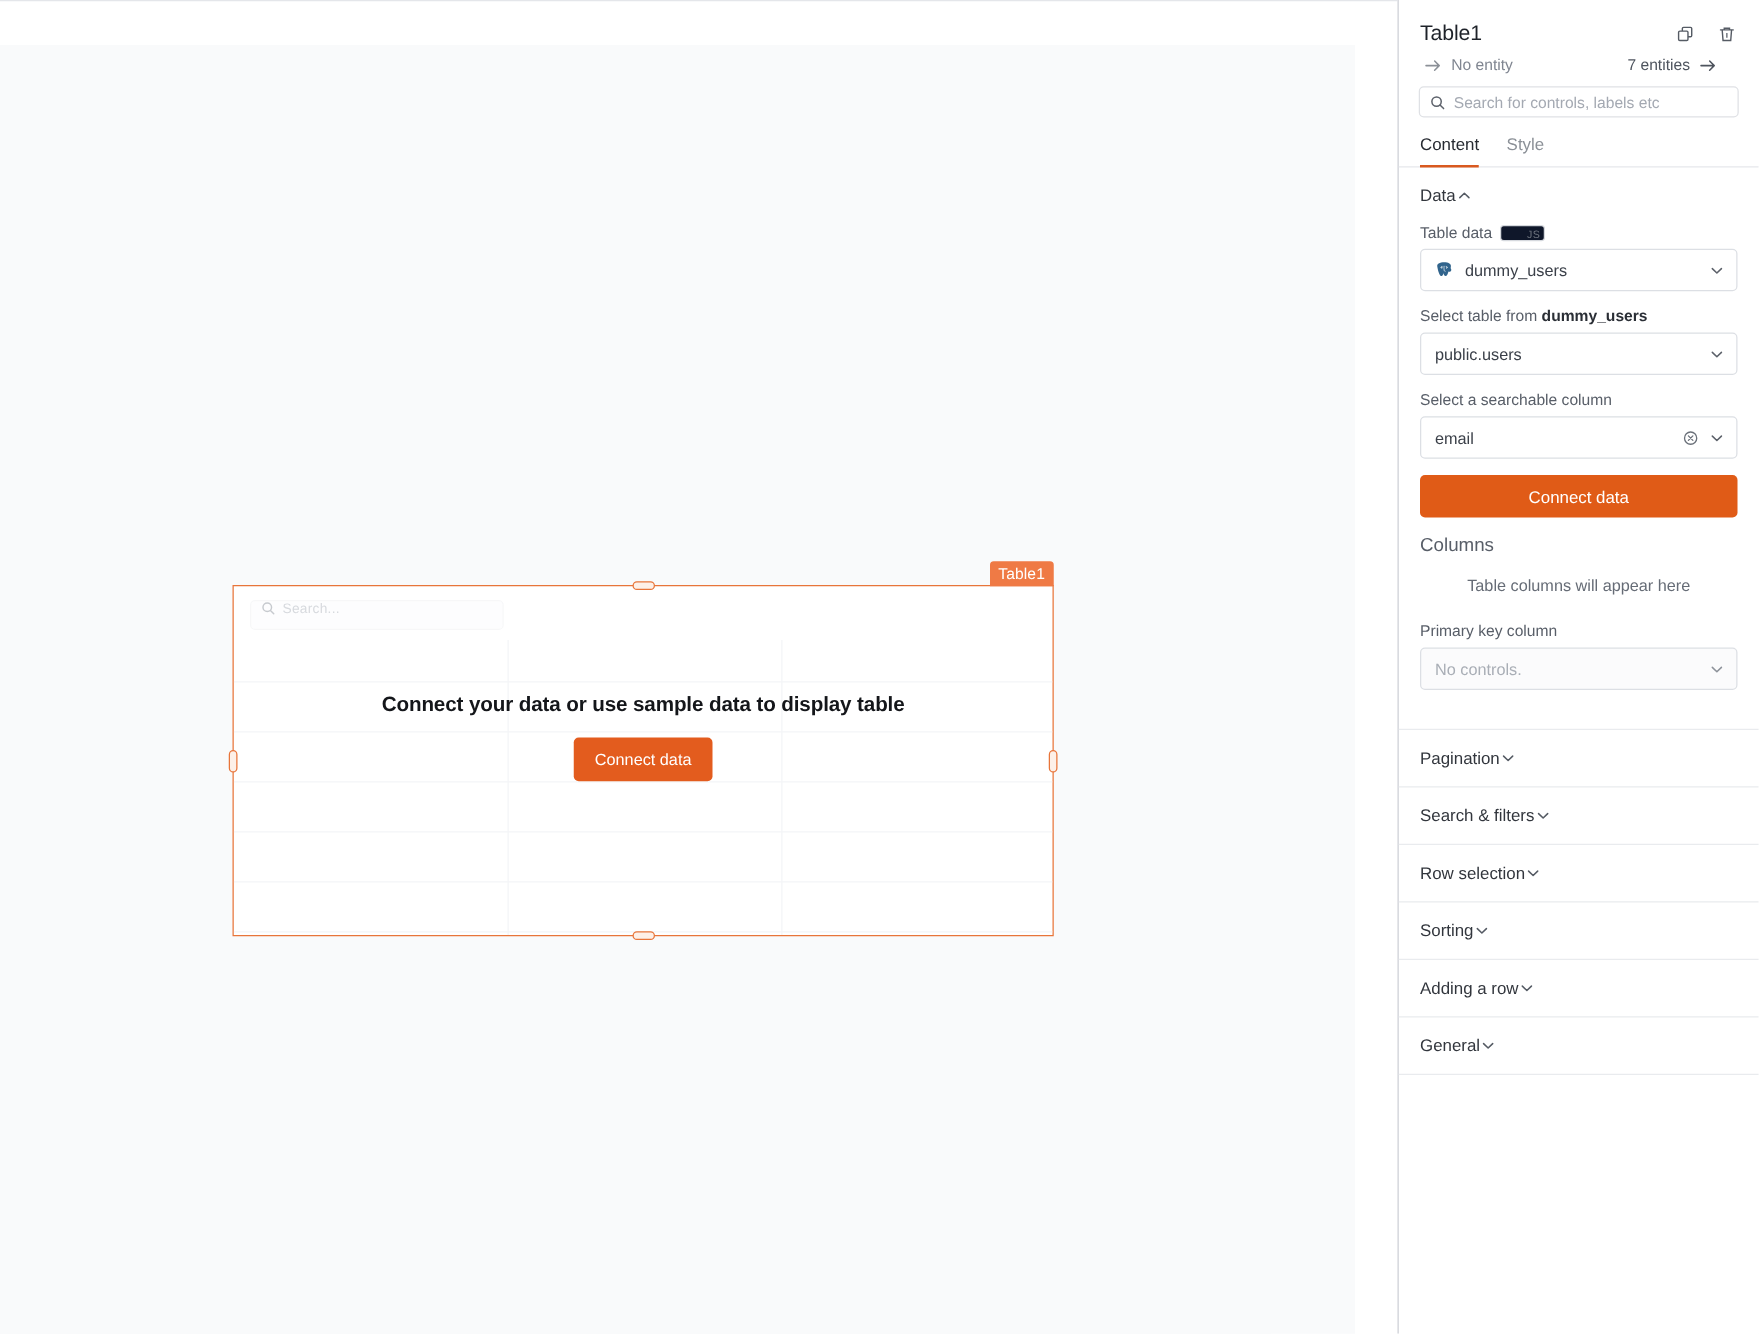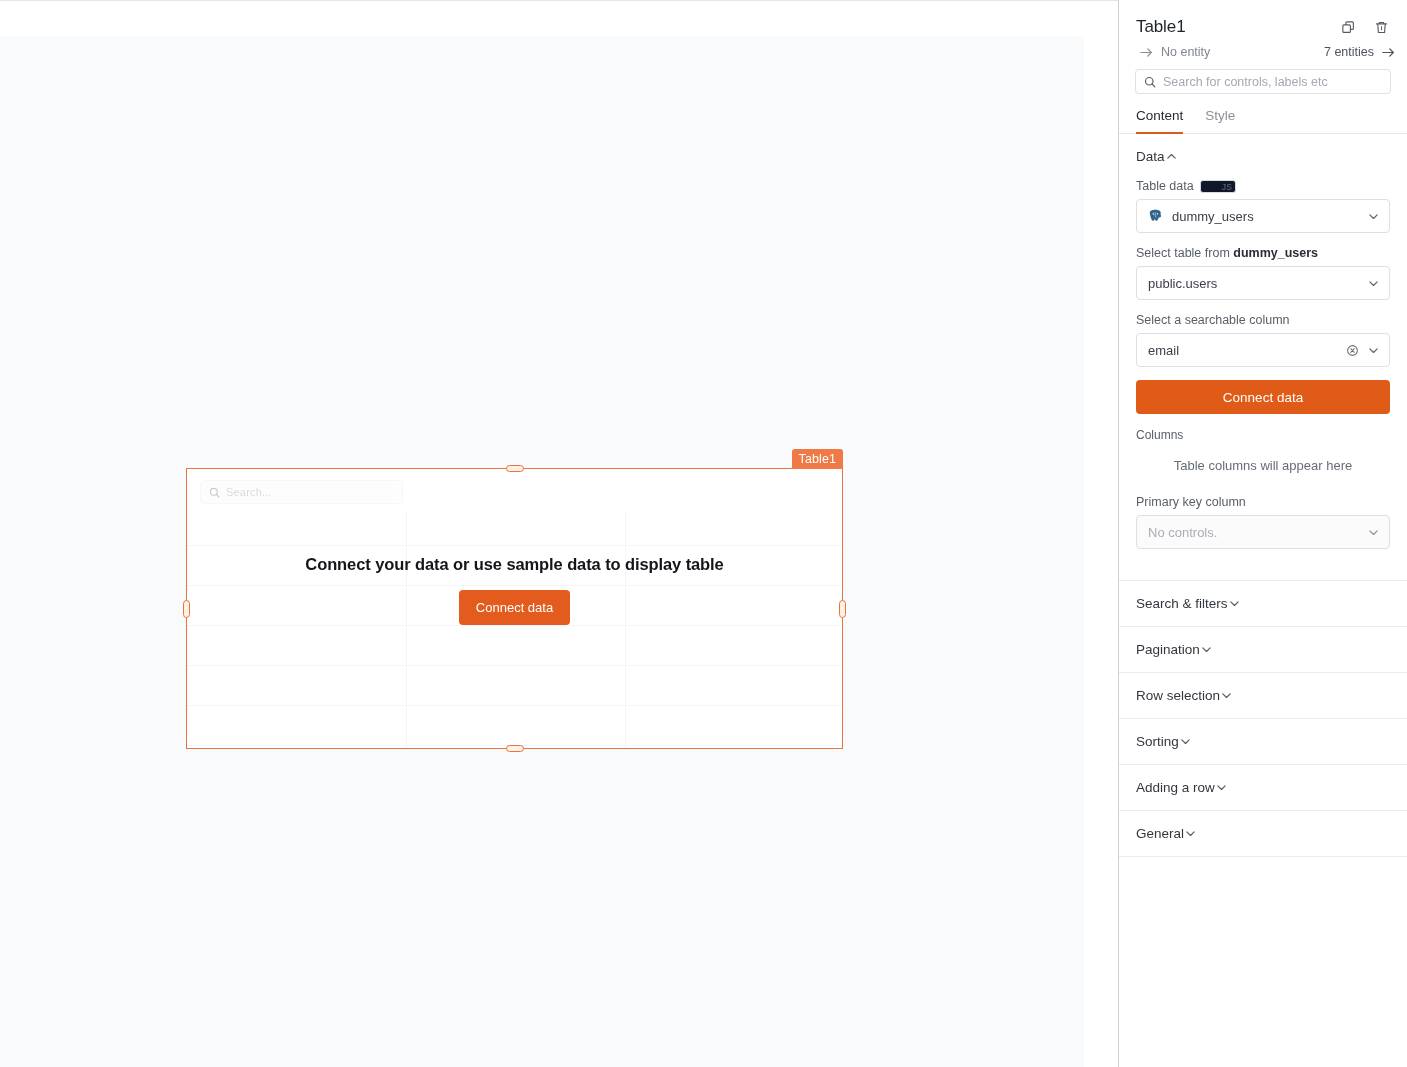"No entity" .entity-row { padding: 8px 12px 0 21px -> 8px 34px 0 21px }
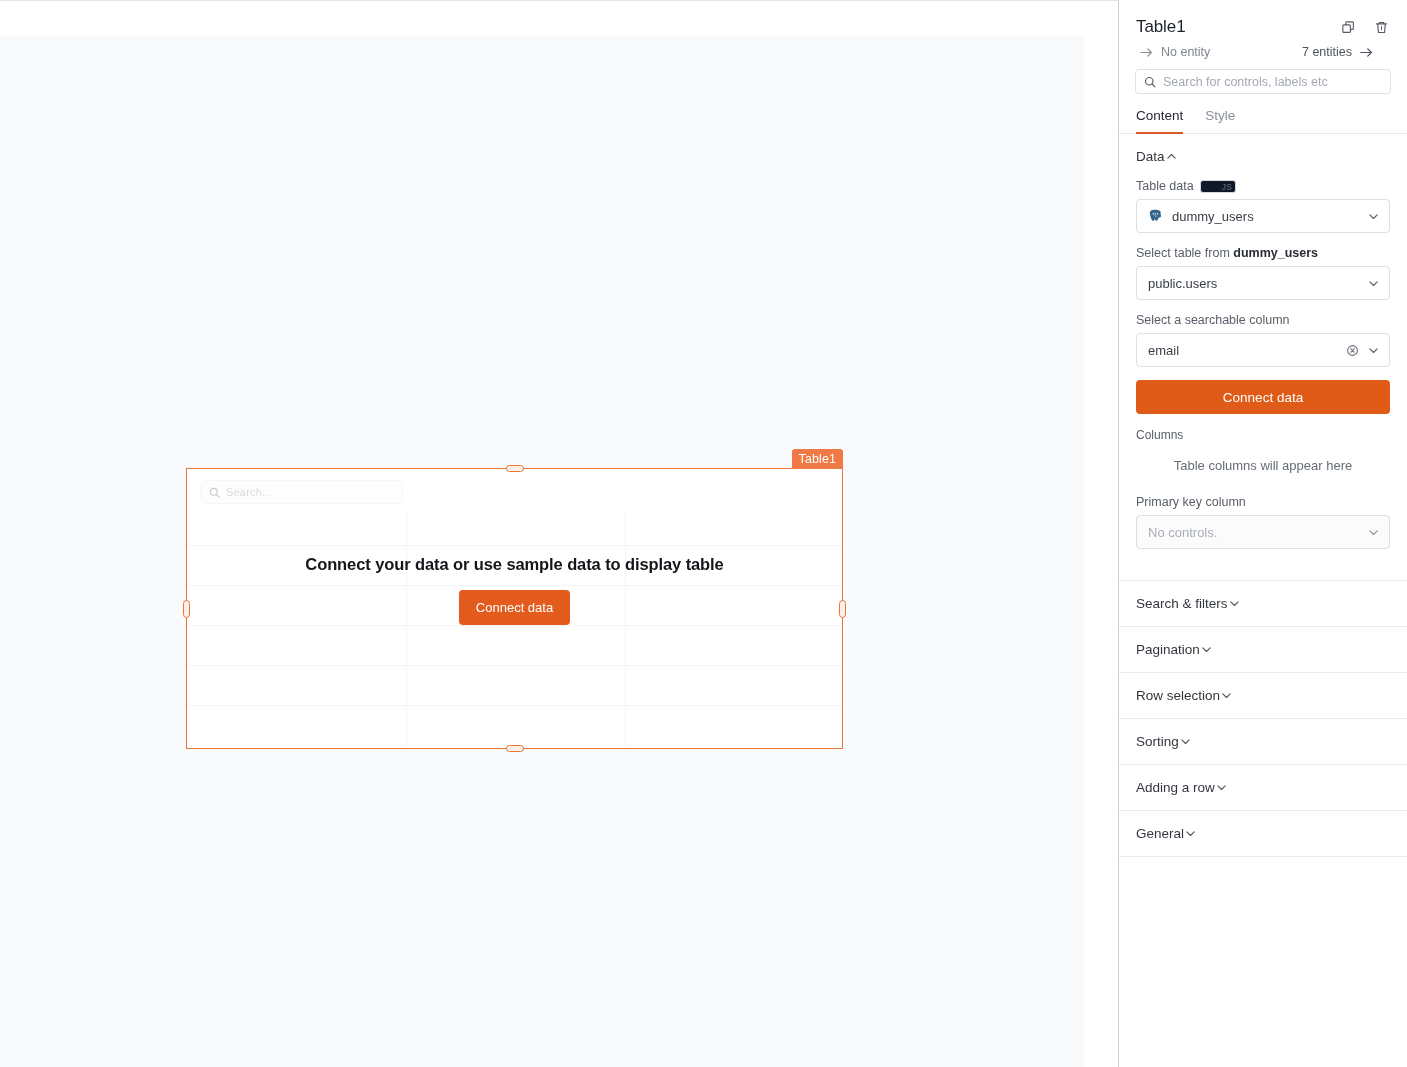"Columns" .columns-label { font-size: 12px -> 15px }
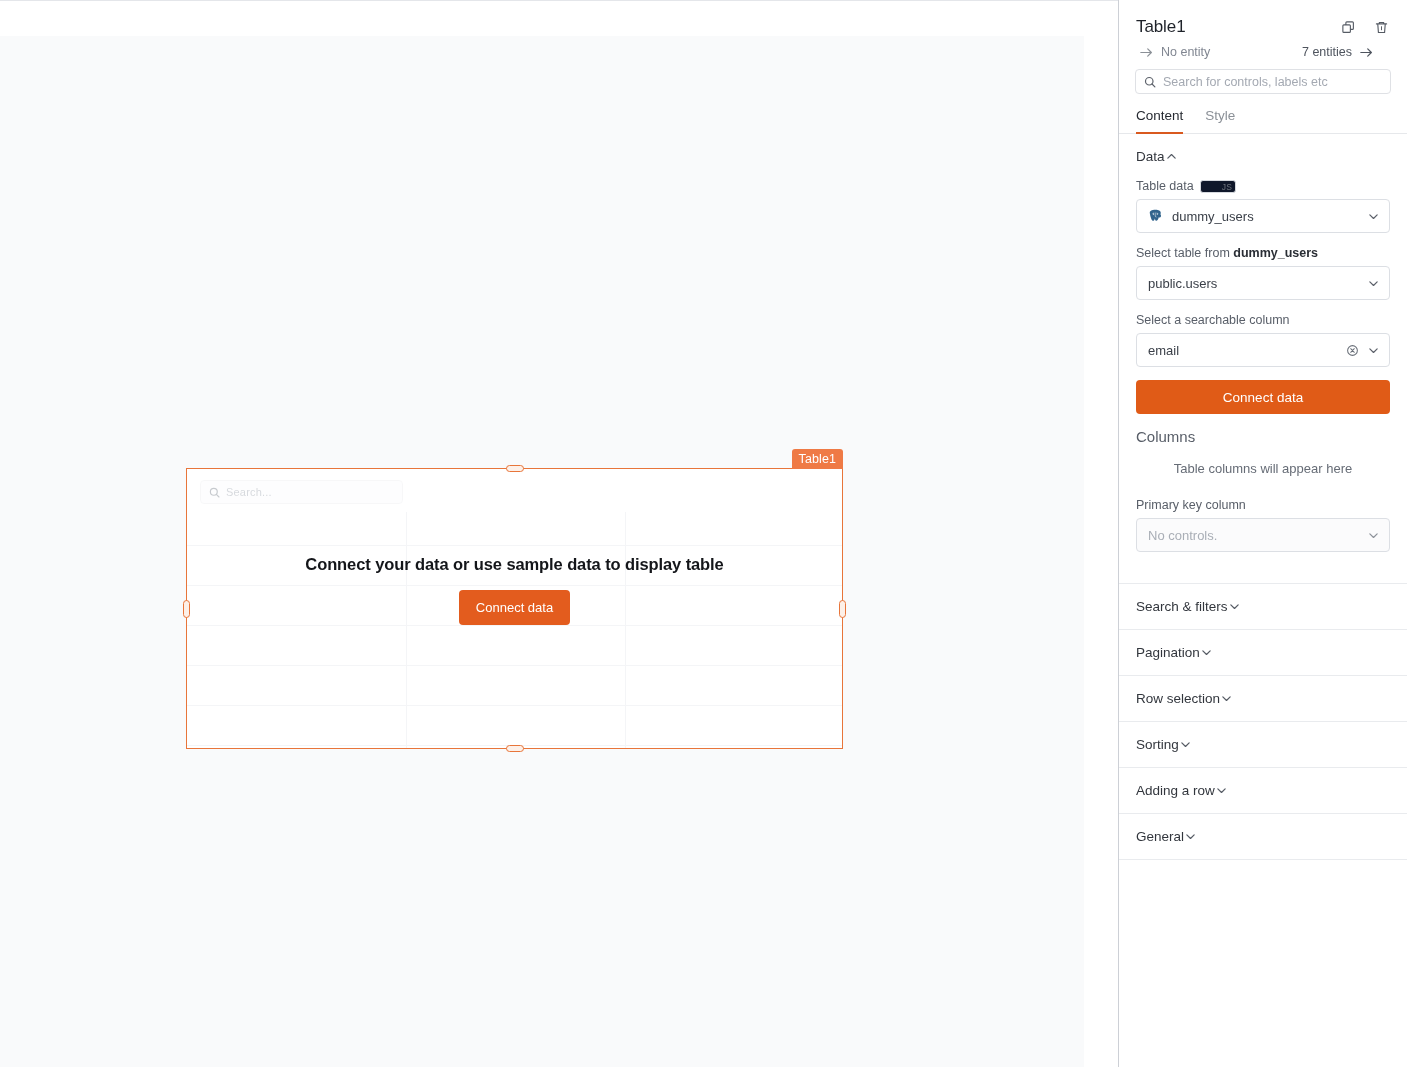"Search..." .w-search { align-items: center -> none }
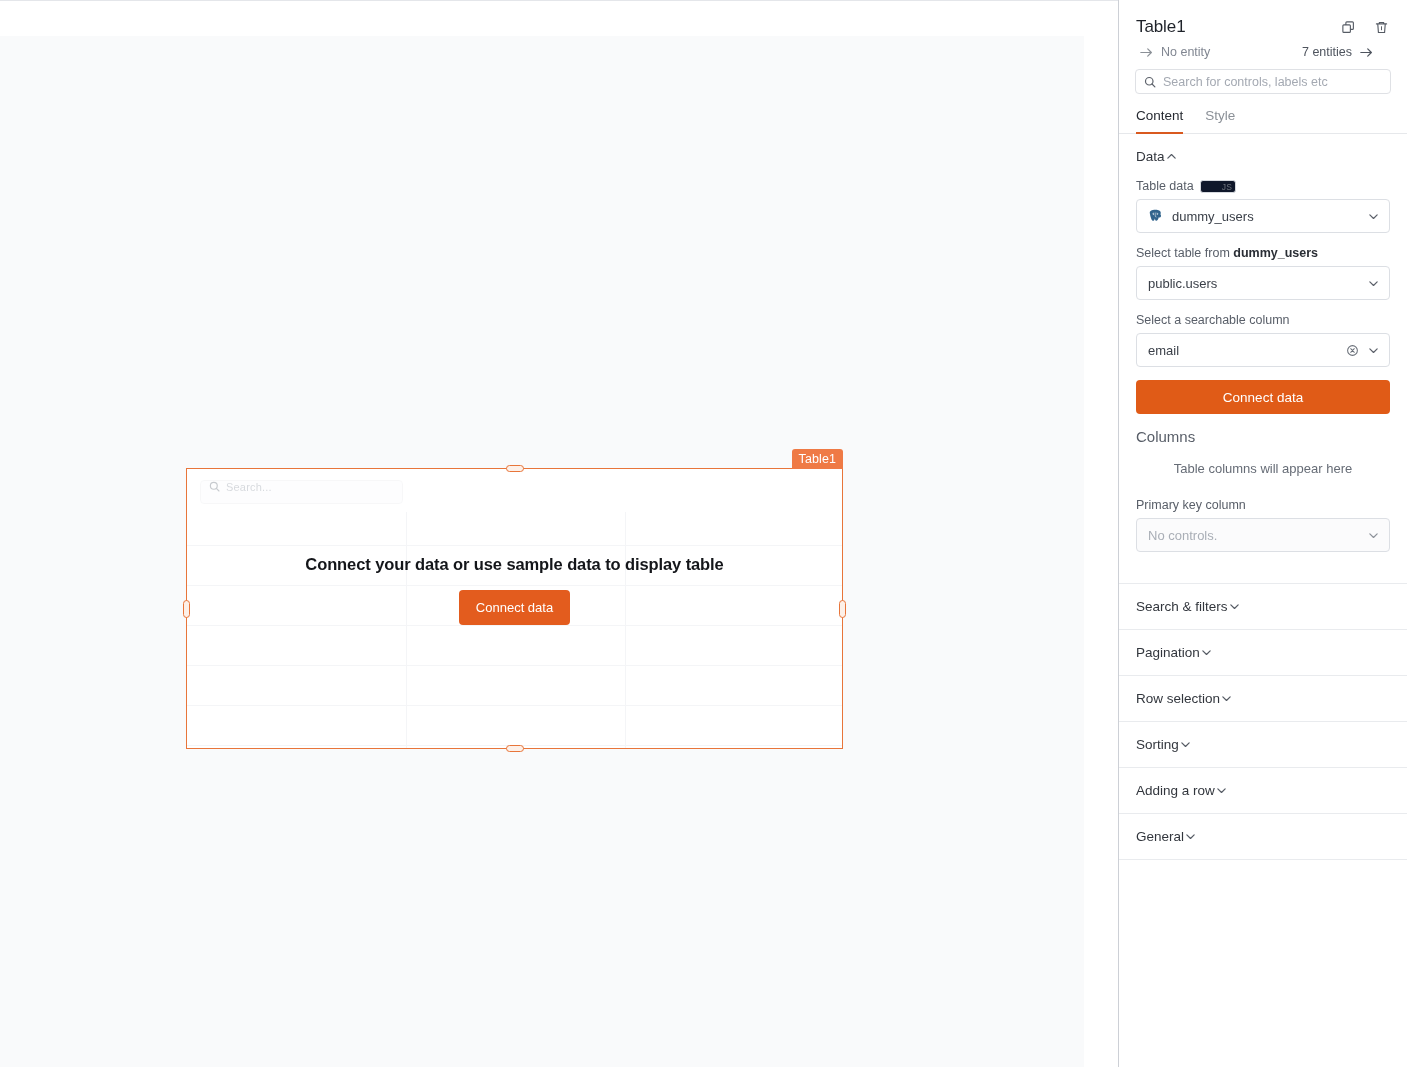"Search & filters" div.section { order: before "Pagination" -> after "Pagination" }
